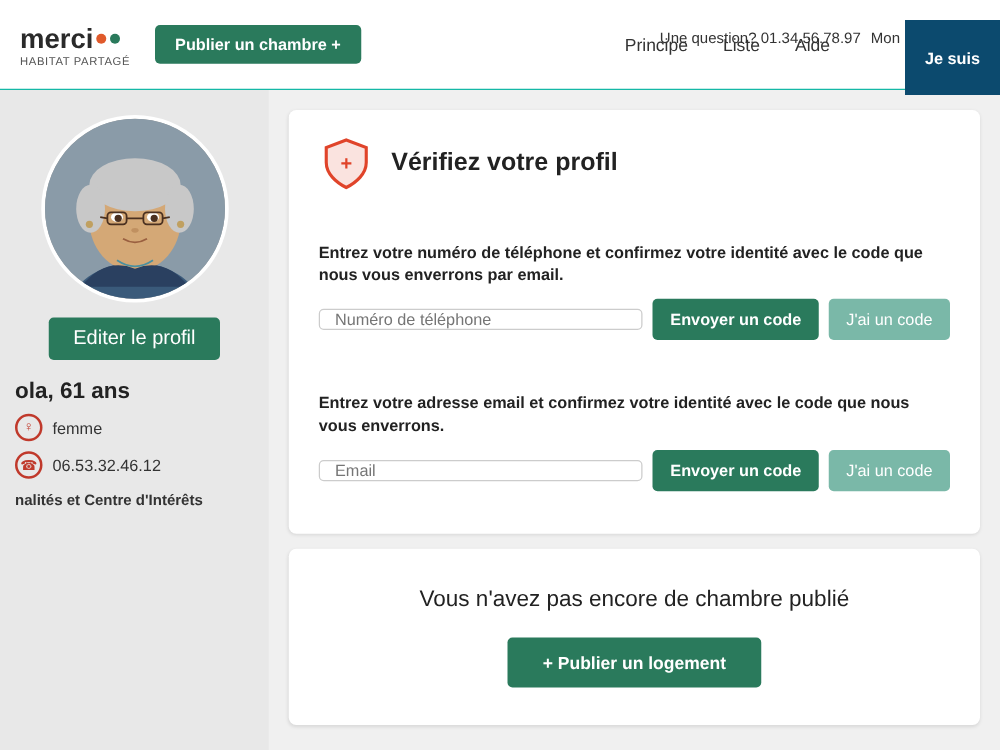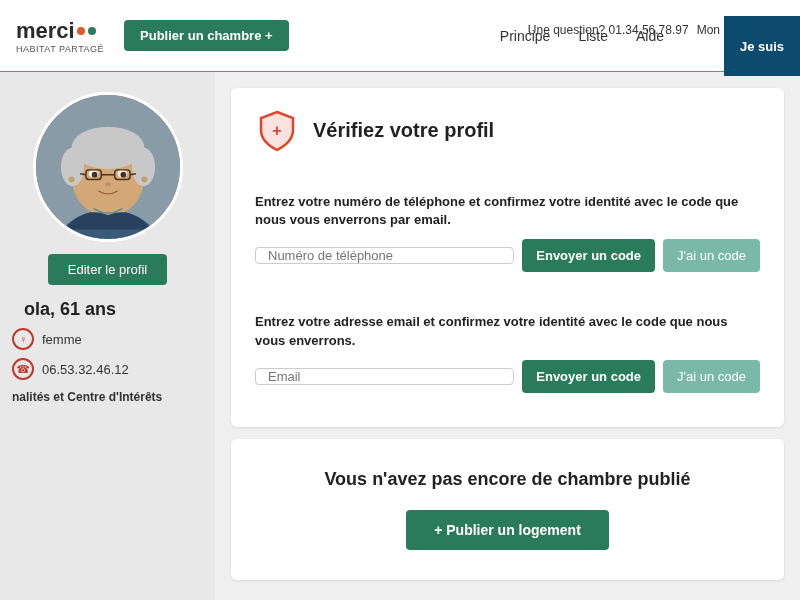"Editer le profil" .btn-edit-profile { font-size: 13px -> 16px }
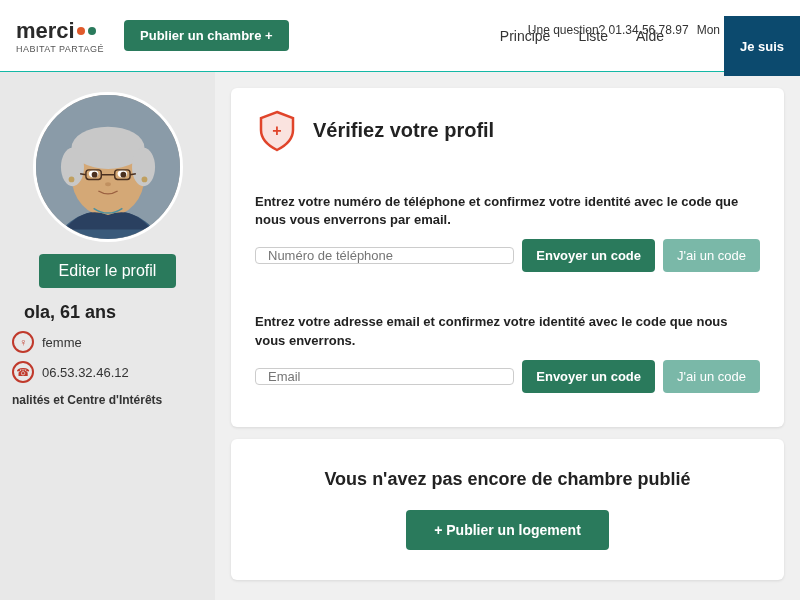"ola, 61 ans" .user-name { padding-left: 24px -> 12px }
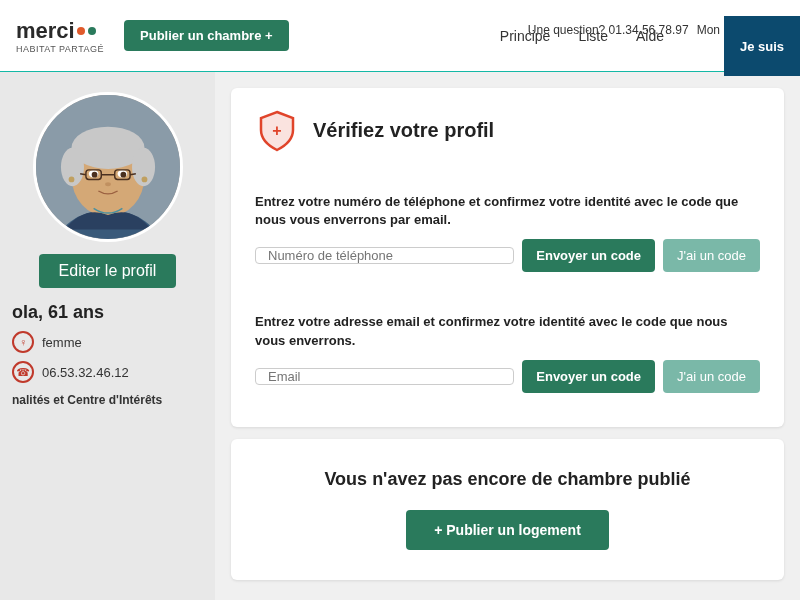"Vous n'avez pas encore de" .no-room-title { font-weight: bold -> normal }
